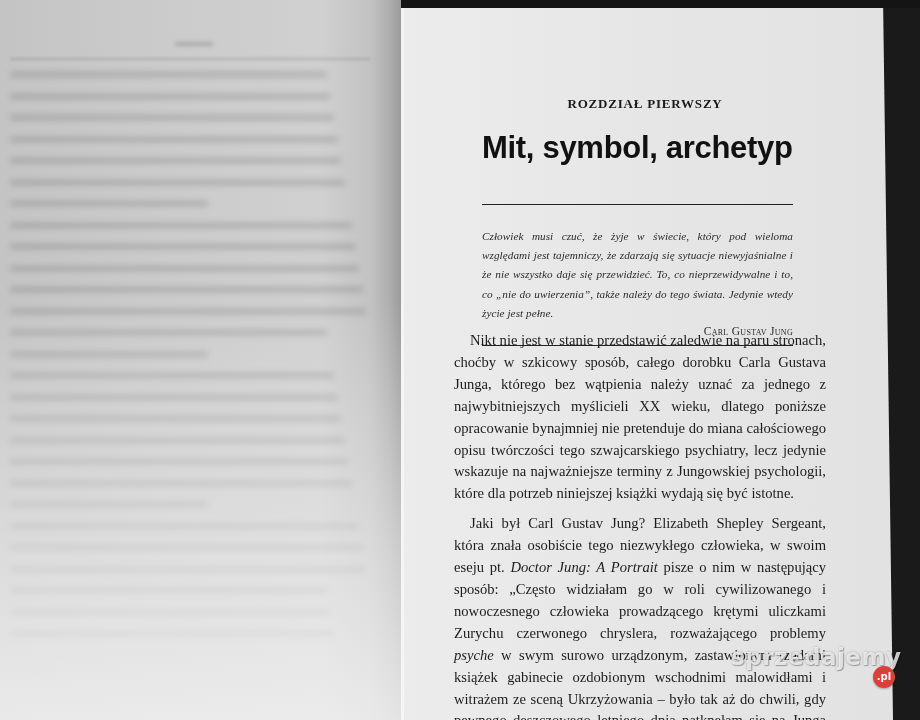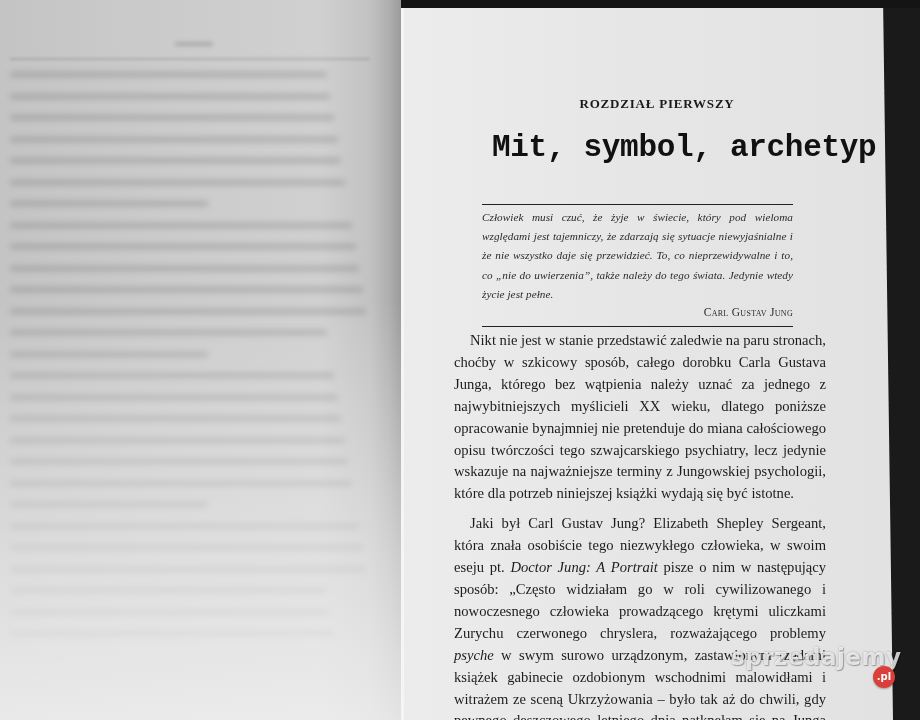"ROZDZIAŁ PIERWSZY" .chapter-label { padding-left: 12px -> 0 }
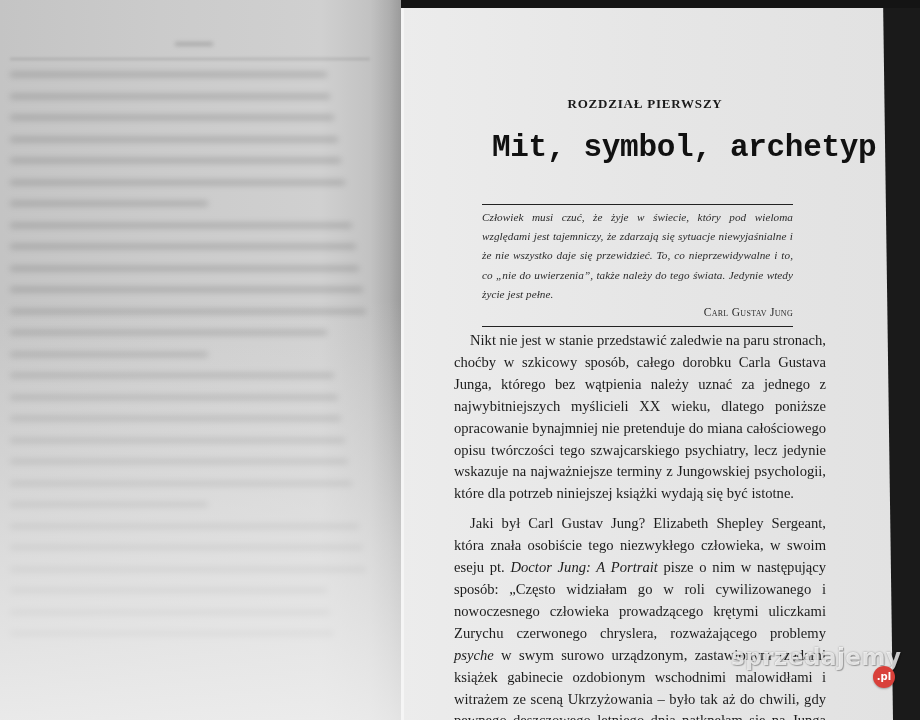"Mit, symbol, archetyp" .chapter-title { font-family: Liberation Mono, monospace -> Liberation Sans, sans-serif; left: 91px -> 81px }
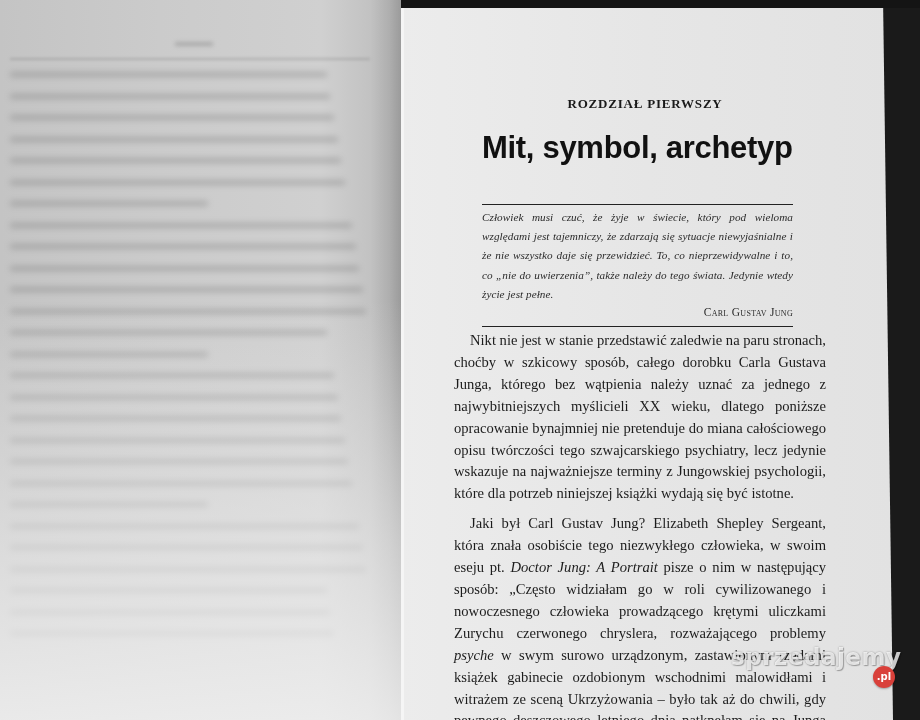"Człowiek musi czuć, że żyje" .quote-text { margin-top: 3px -> 22px }
